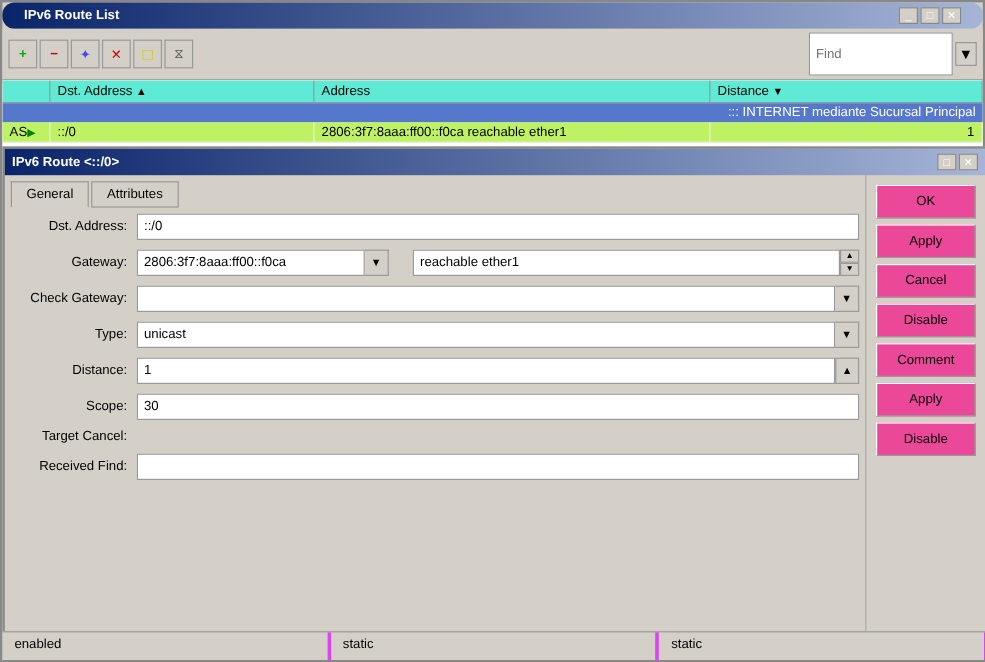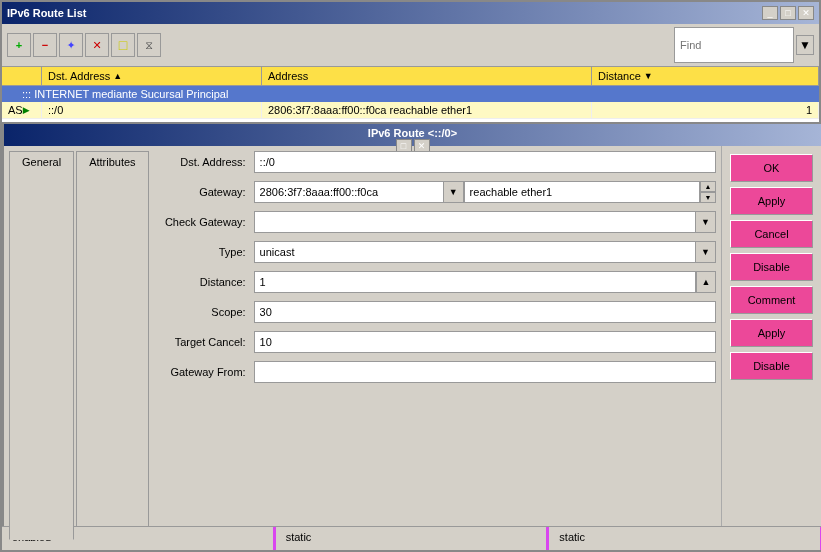"IPv6 Route List" .window-titlebar { border-radius: none -> 10px; padding: 3px 5px -> 3px 18px }
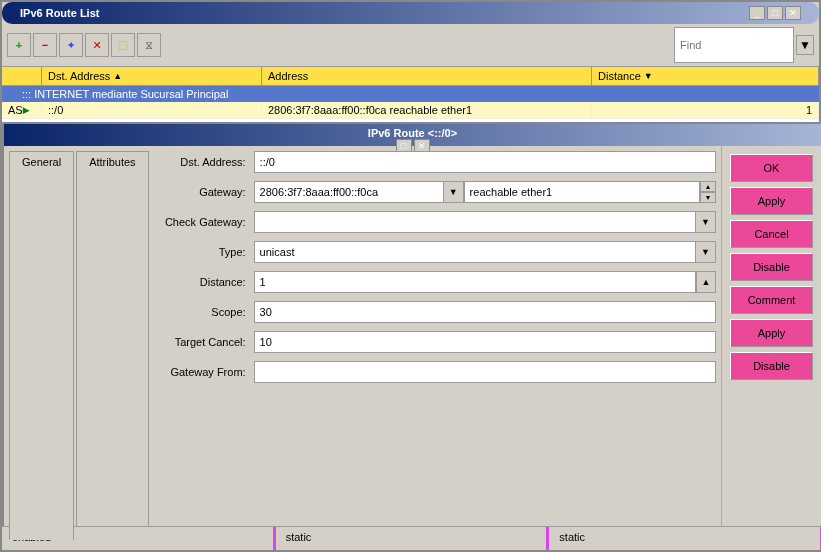"Dst. Address" .table-header { background: #fde047 -> #5eead4 }
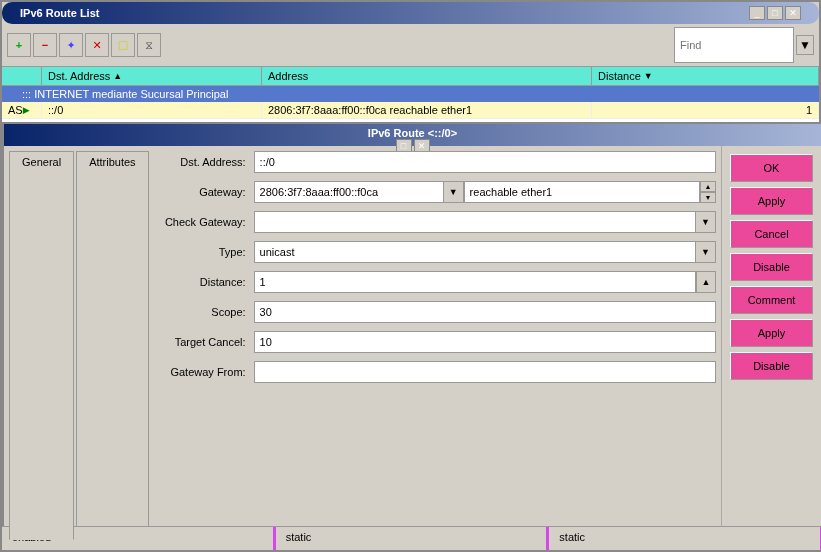"::: INTERNET mediante Sucursal Principal" .table-row-group { padding: 2px 20px -> 2px 6px; text-align: none -> right }
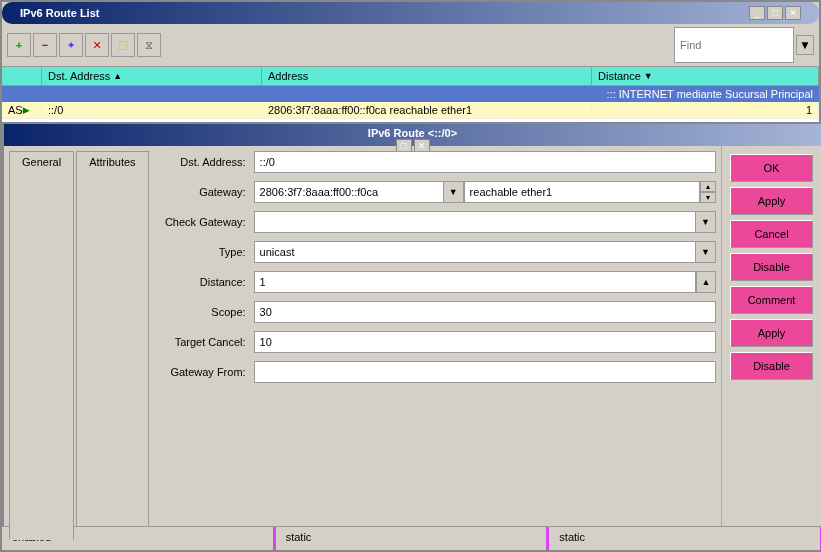"AS" div.table-row { background: #fef9c3 -> #bef264 }
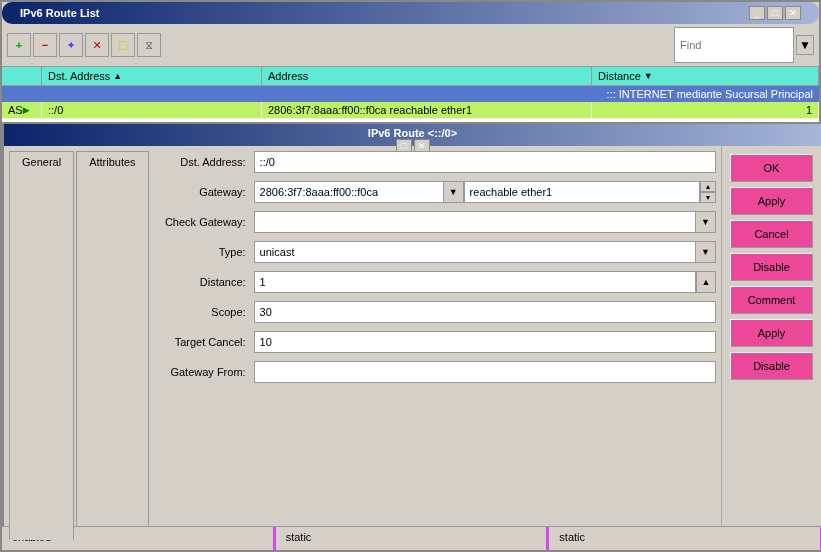"IPv6 Route <::/0>" .inner-titlebar { flex-direction: column -> none }
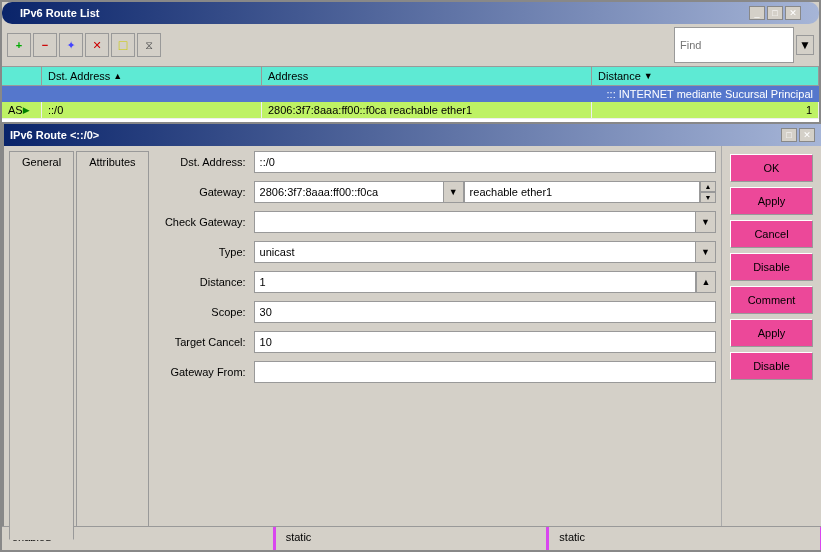"General" .inner-main { flex-direction: row -> column }
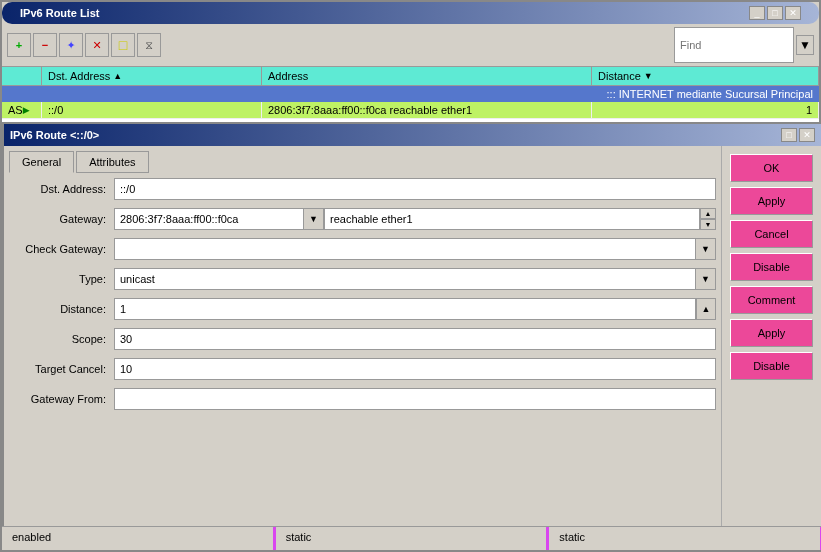"reachable ether1" .reachable-with-arrows { margin-left: 0 -> 20px }
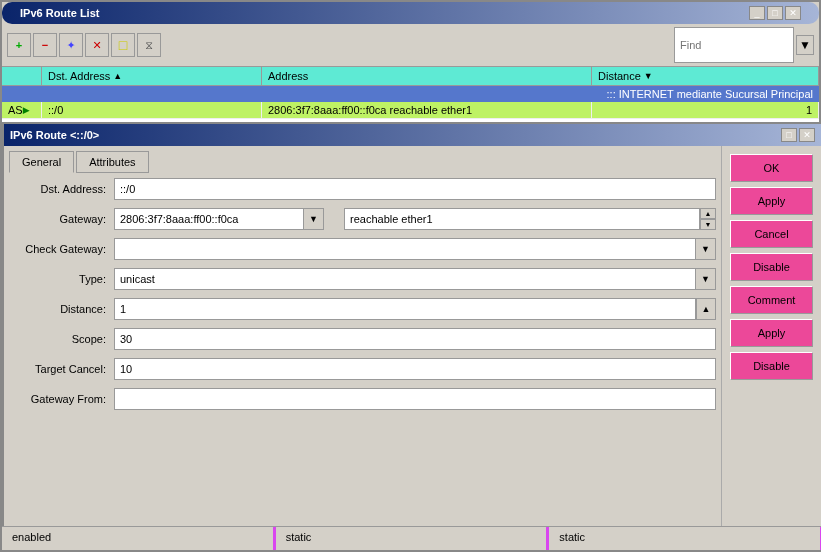"10" input.form-input { html: <input> -> none }
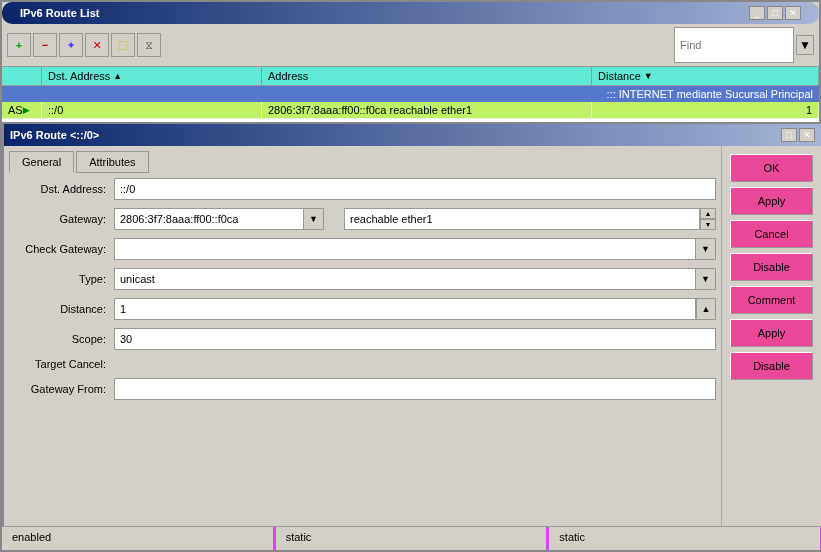"Gateway From:" div.form-label { text: Gateway From -> Received Find }
